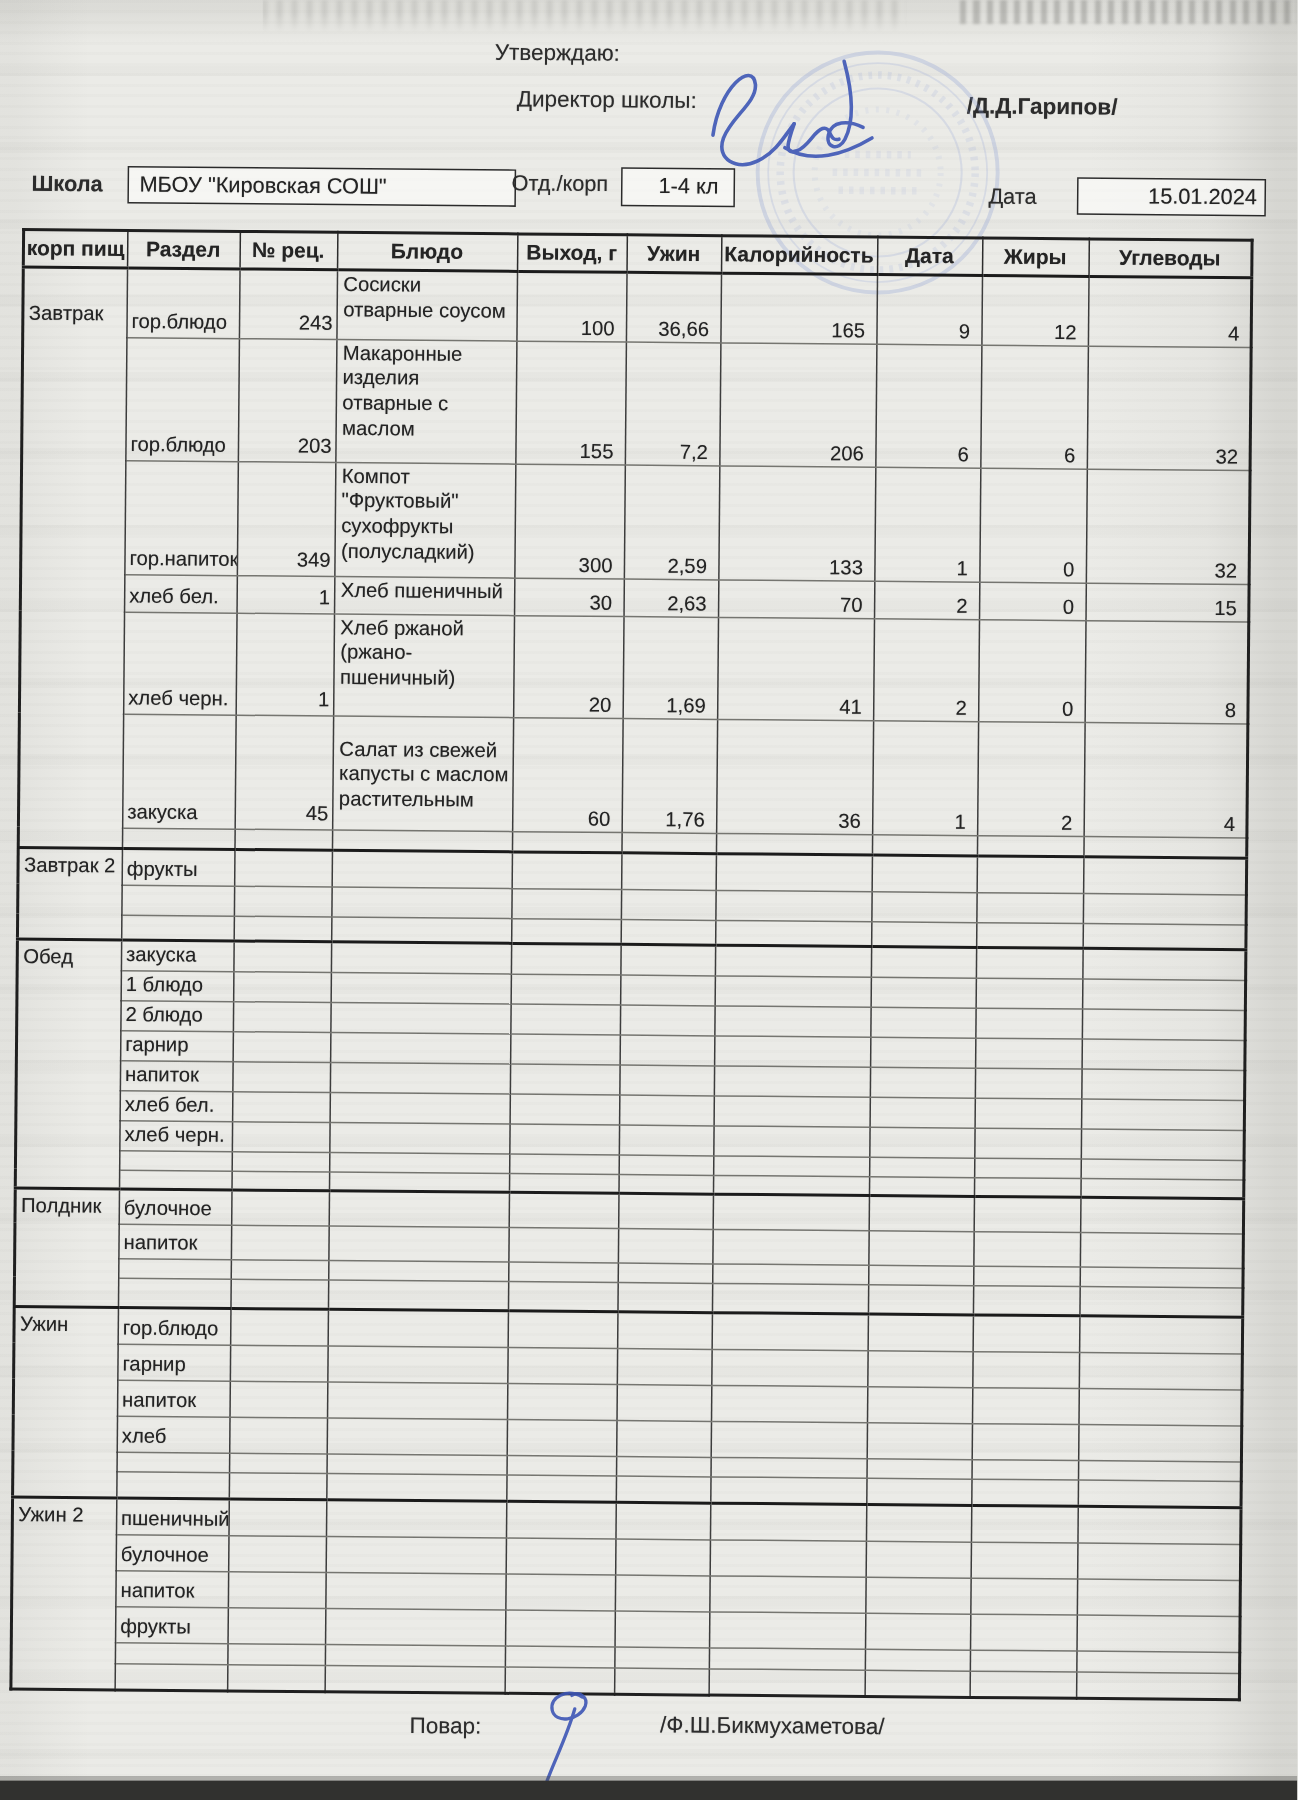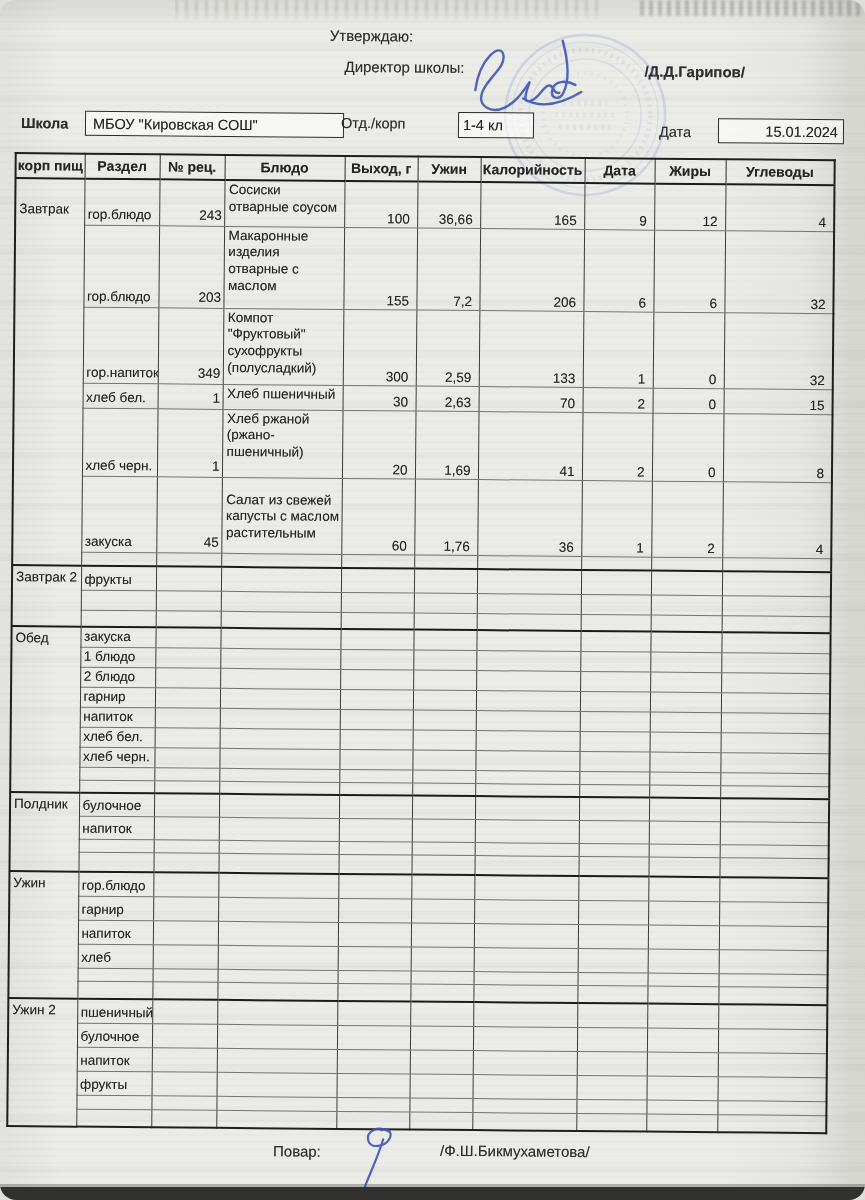"Утверждаю:" .scan { border-radius: 16px -> none }
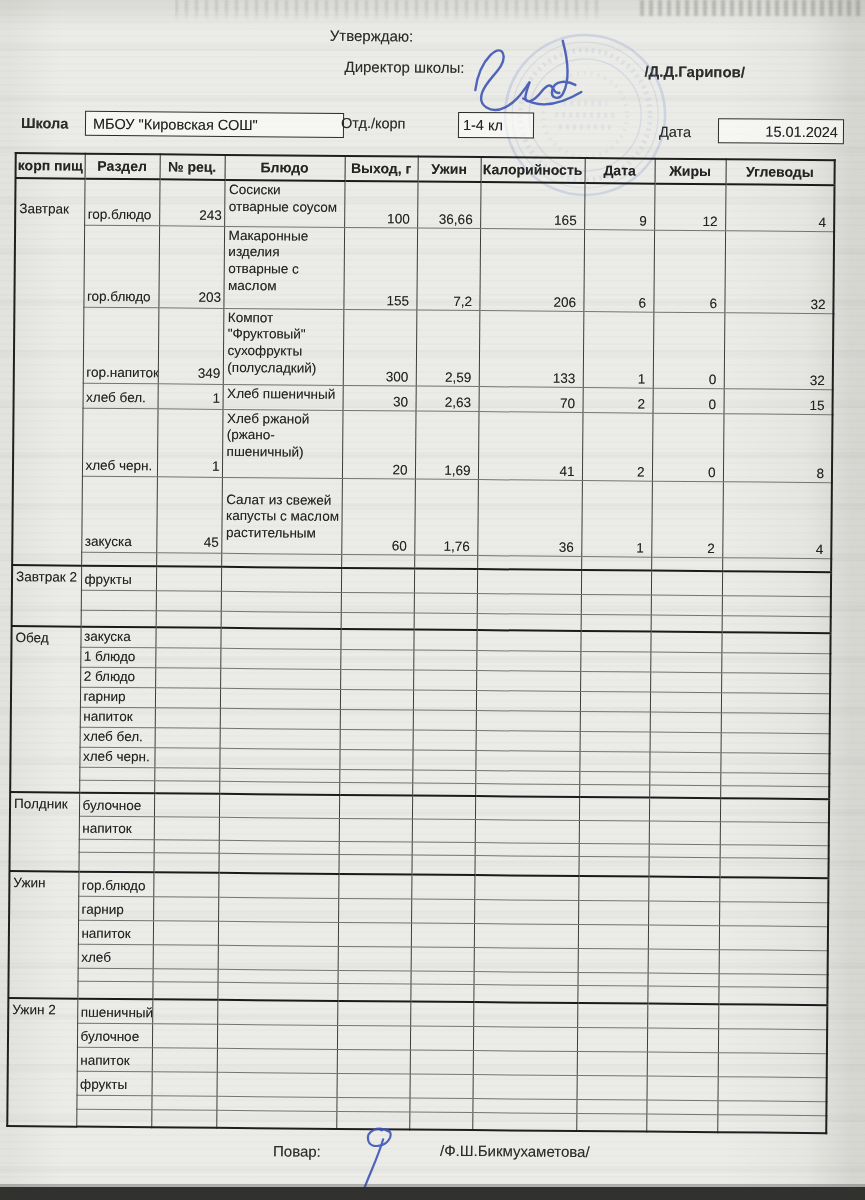"1-4 кл" div.fbox { margin-left: 44px -> none; padding-left: 4px -> 24px }
